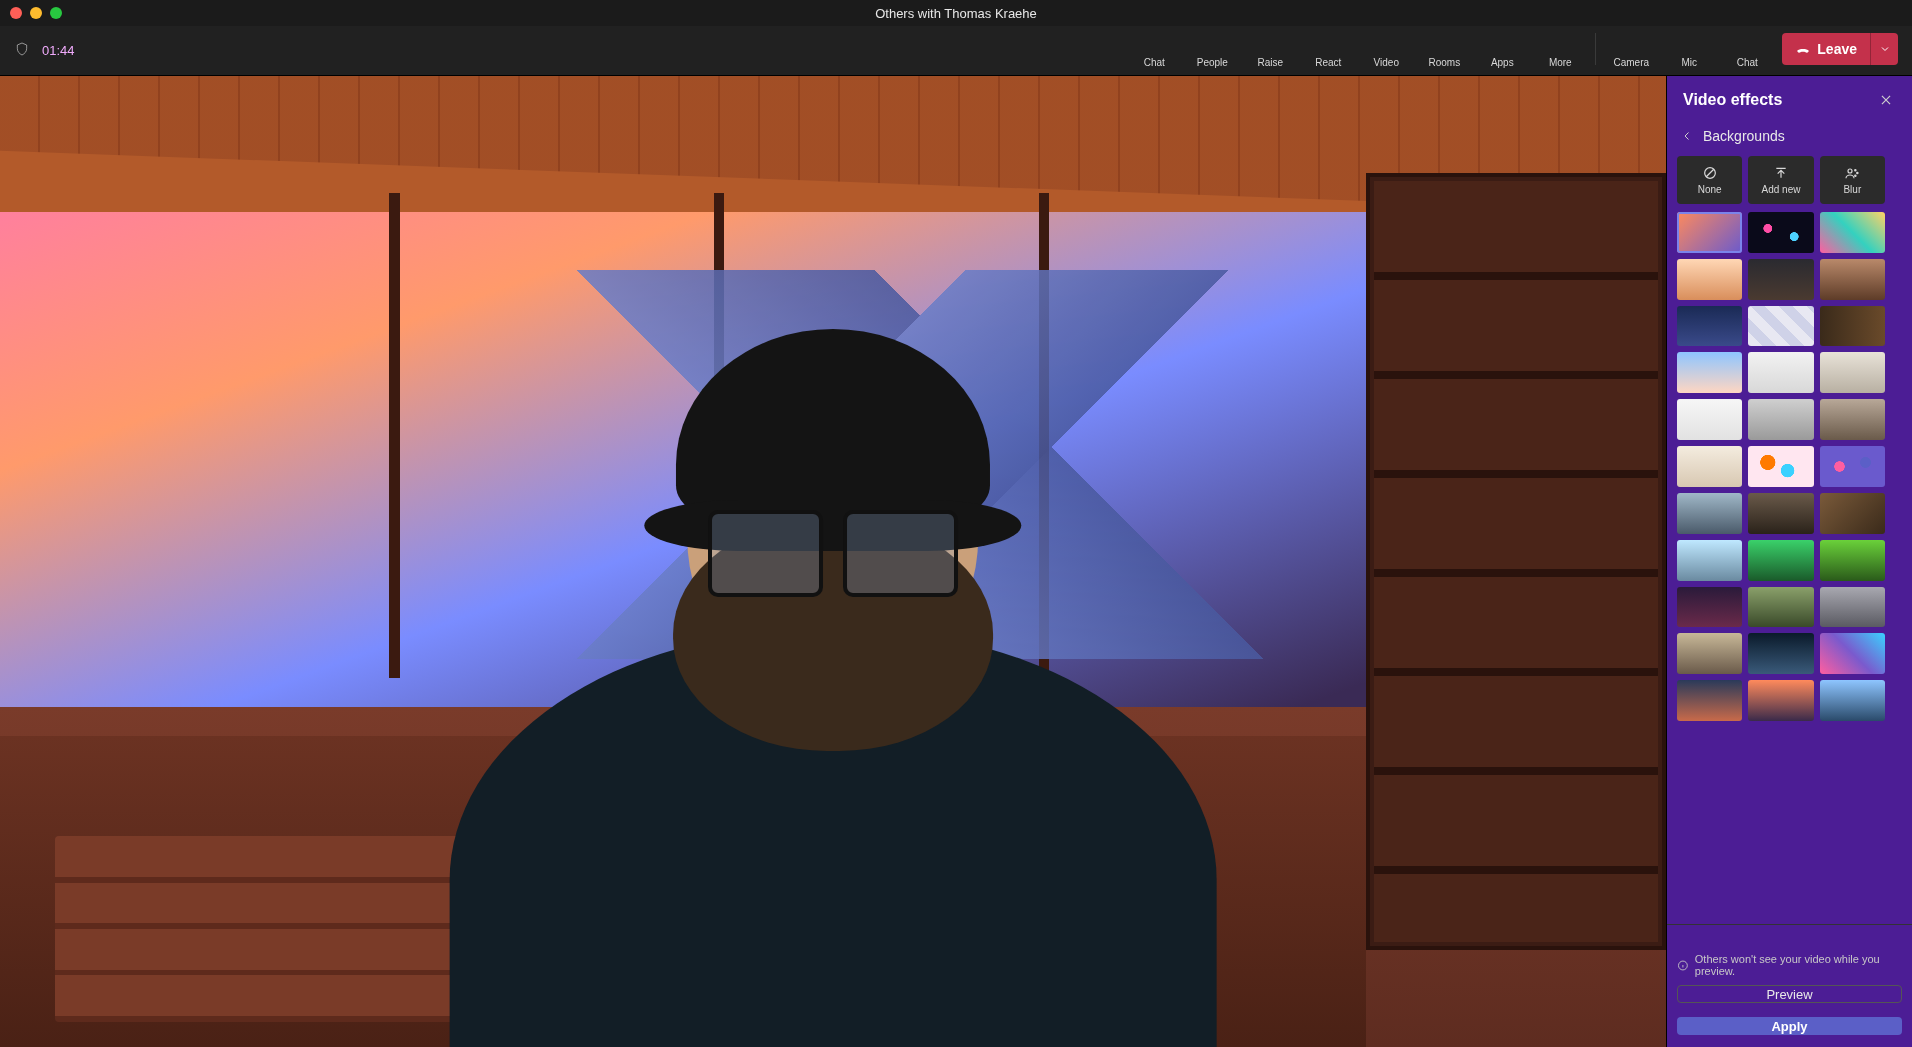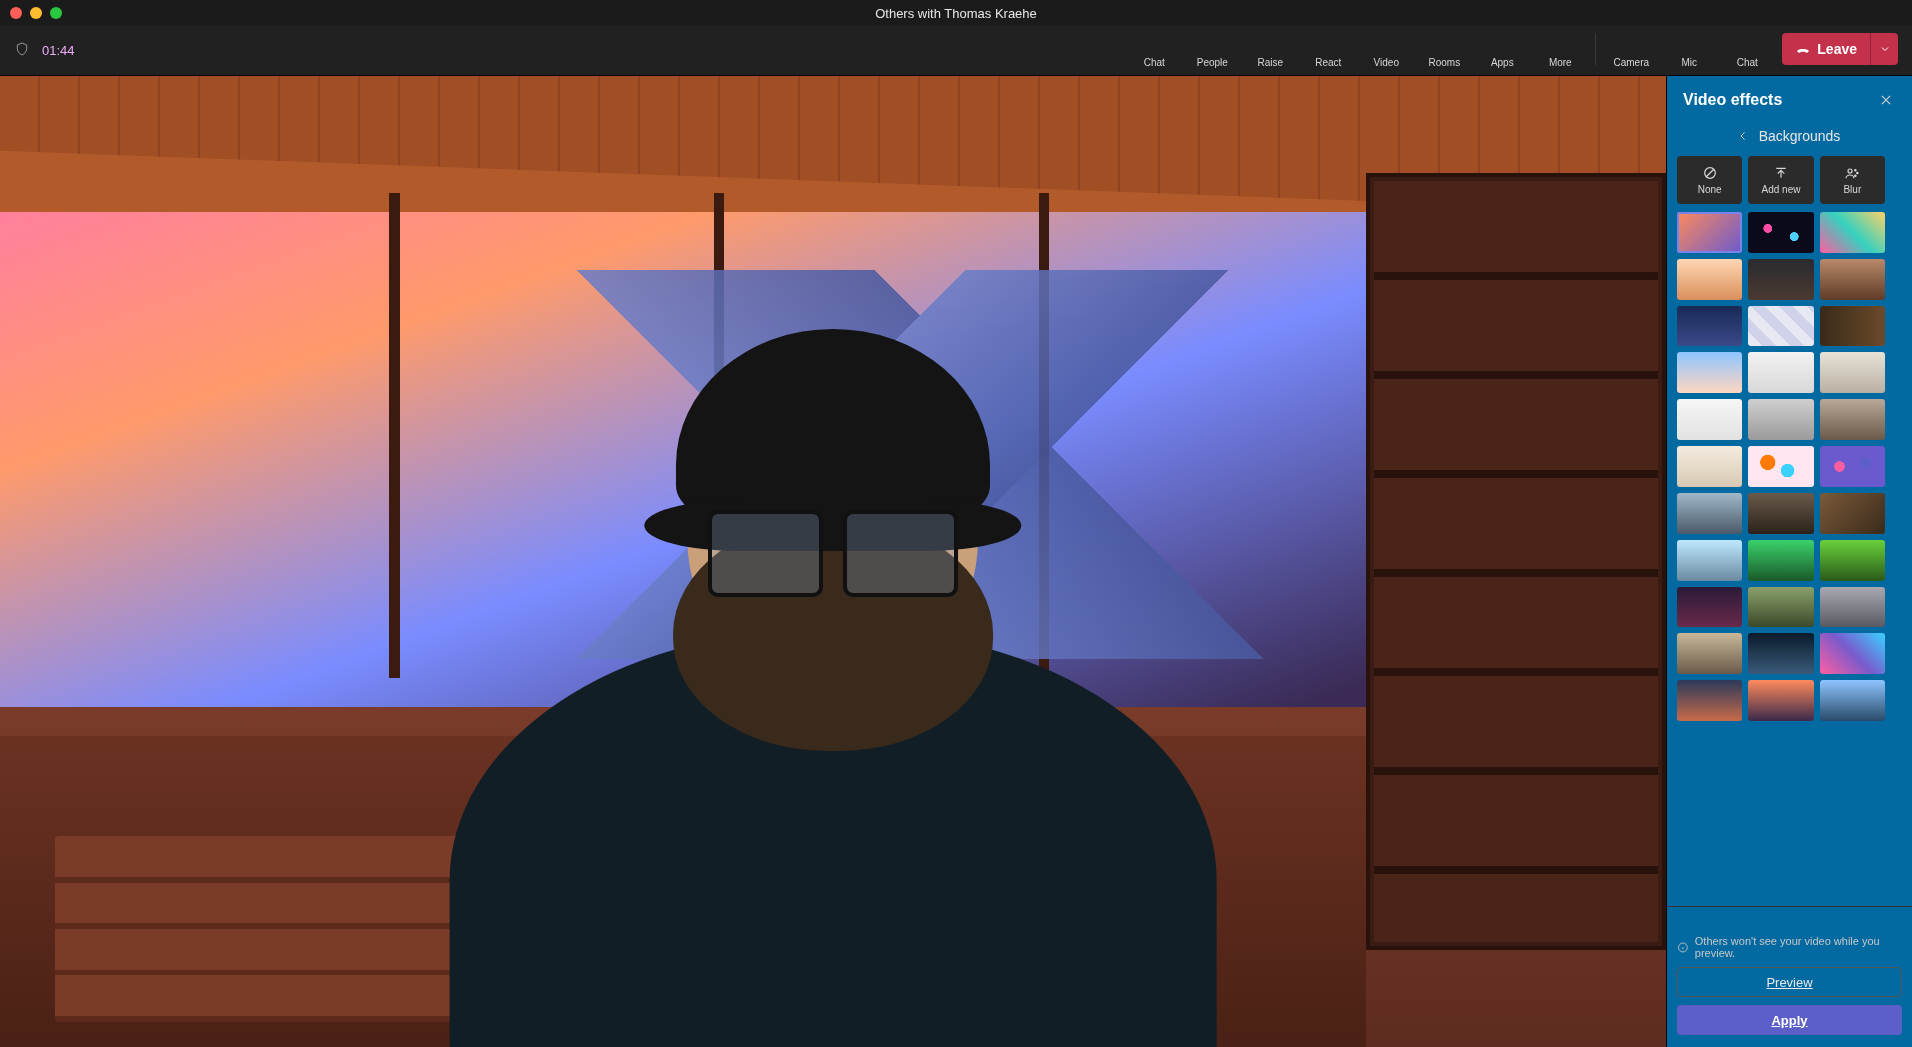"Video effects" .panel { background: #0369a1 -> #4c1d95 }
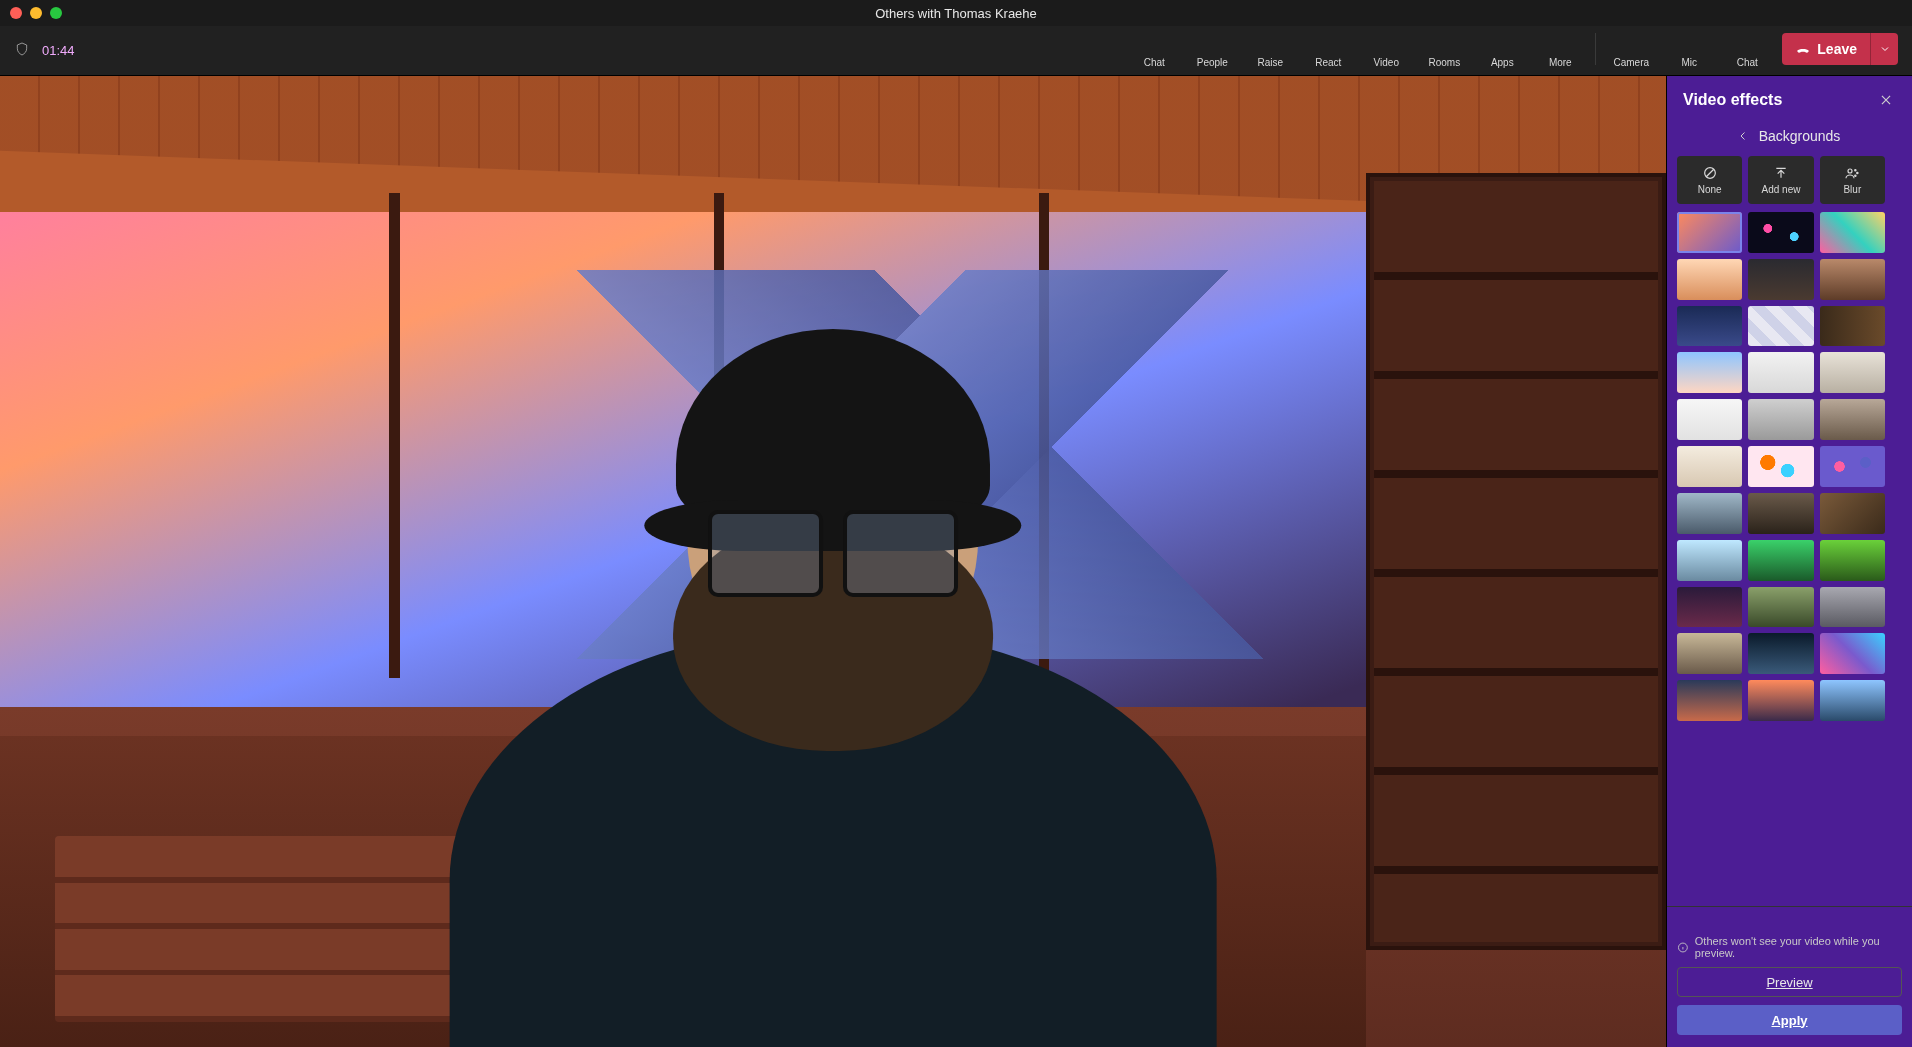"Backgrounds" .panel-sub { justify-content: center -> none }
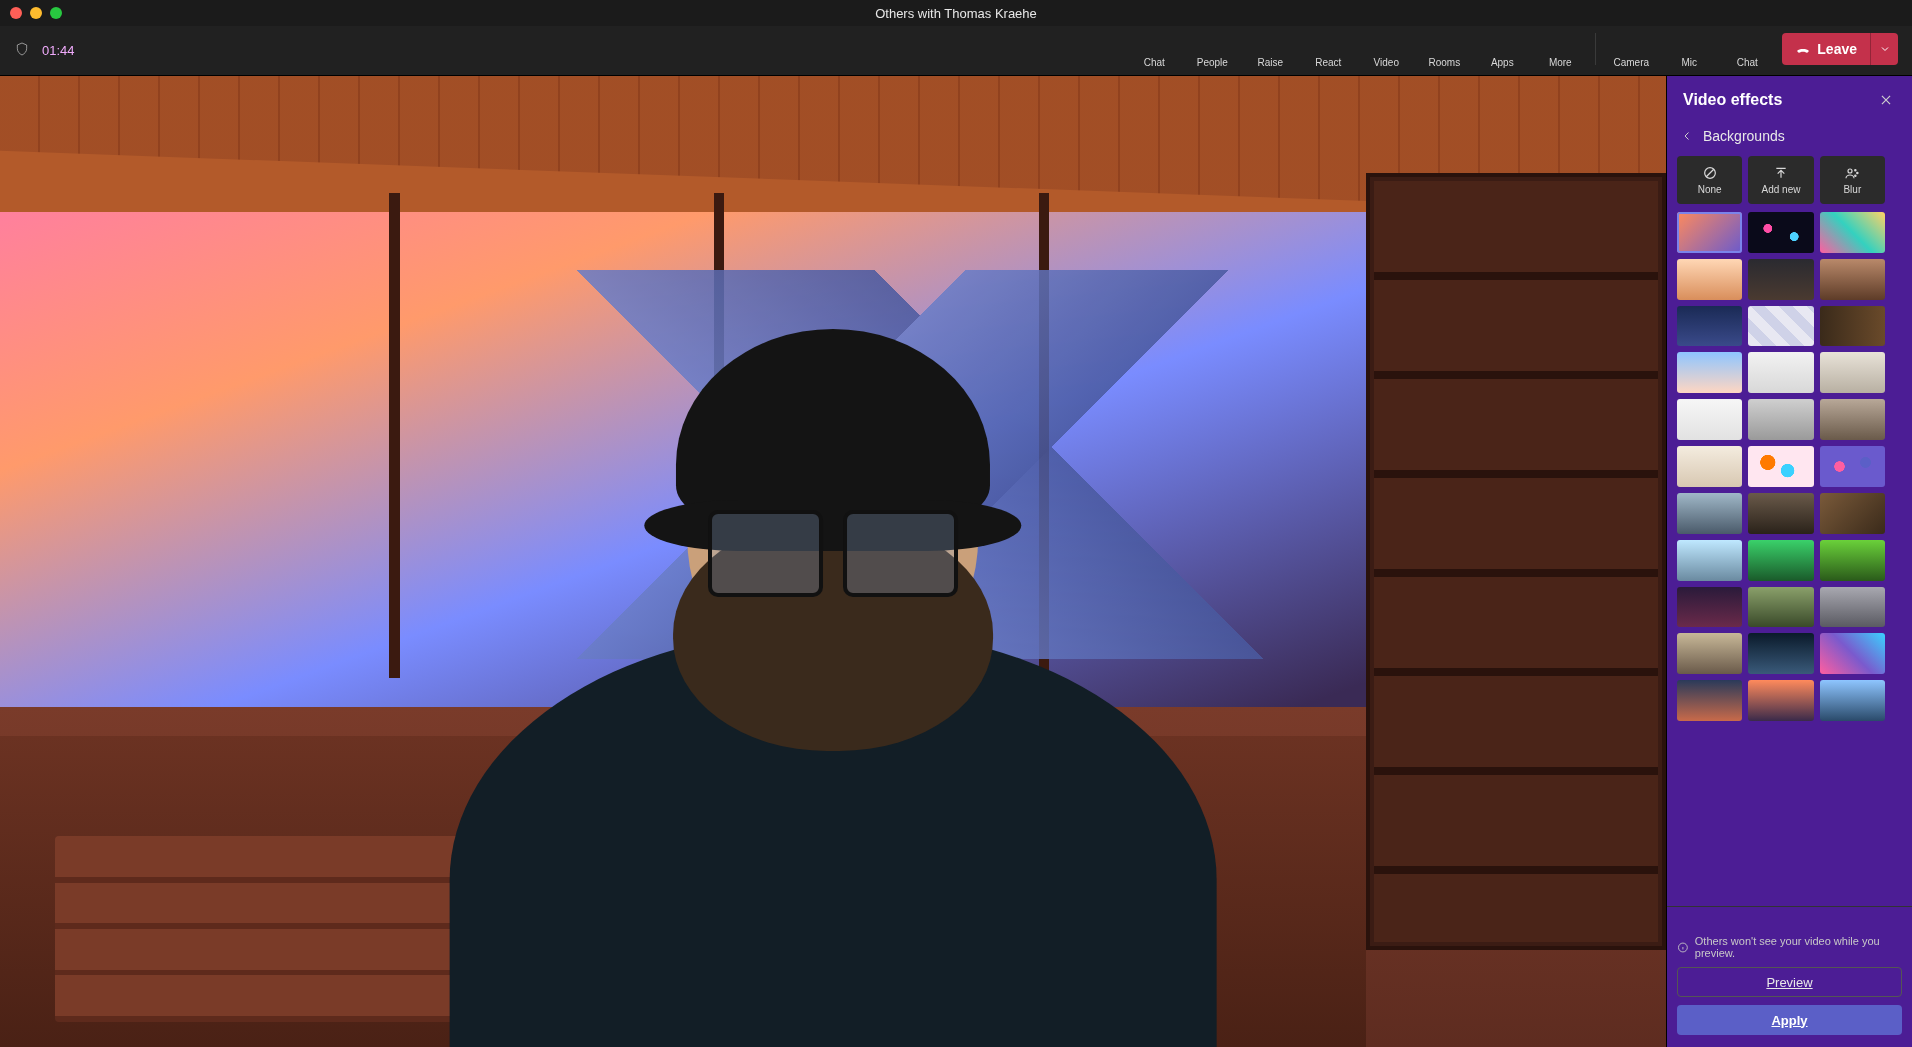"Preview" .btn { height: 30px -> 18px; text-decoration: underline -> none }
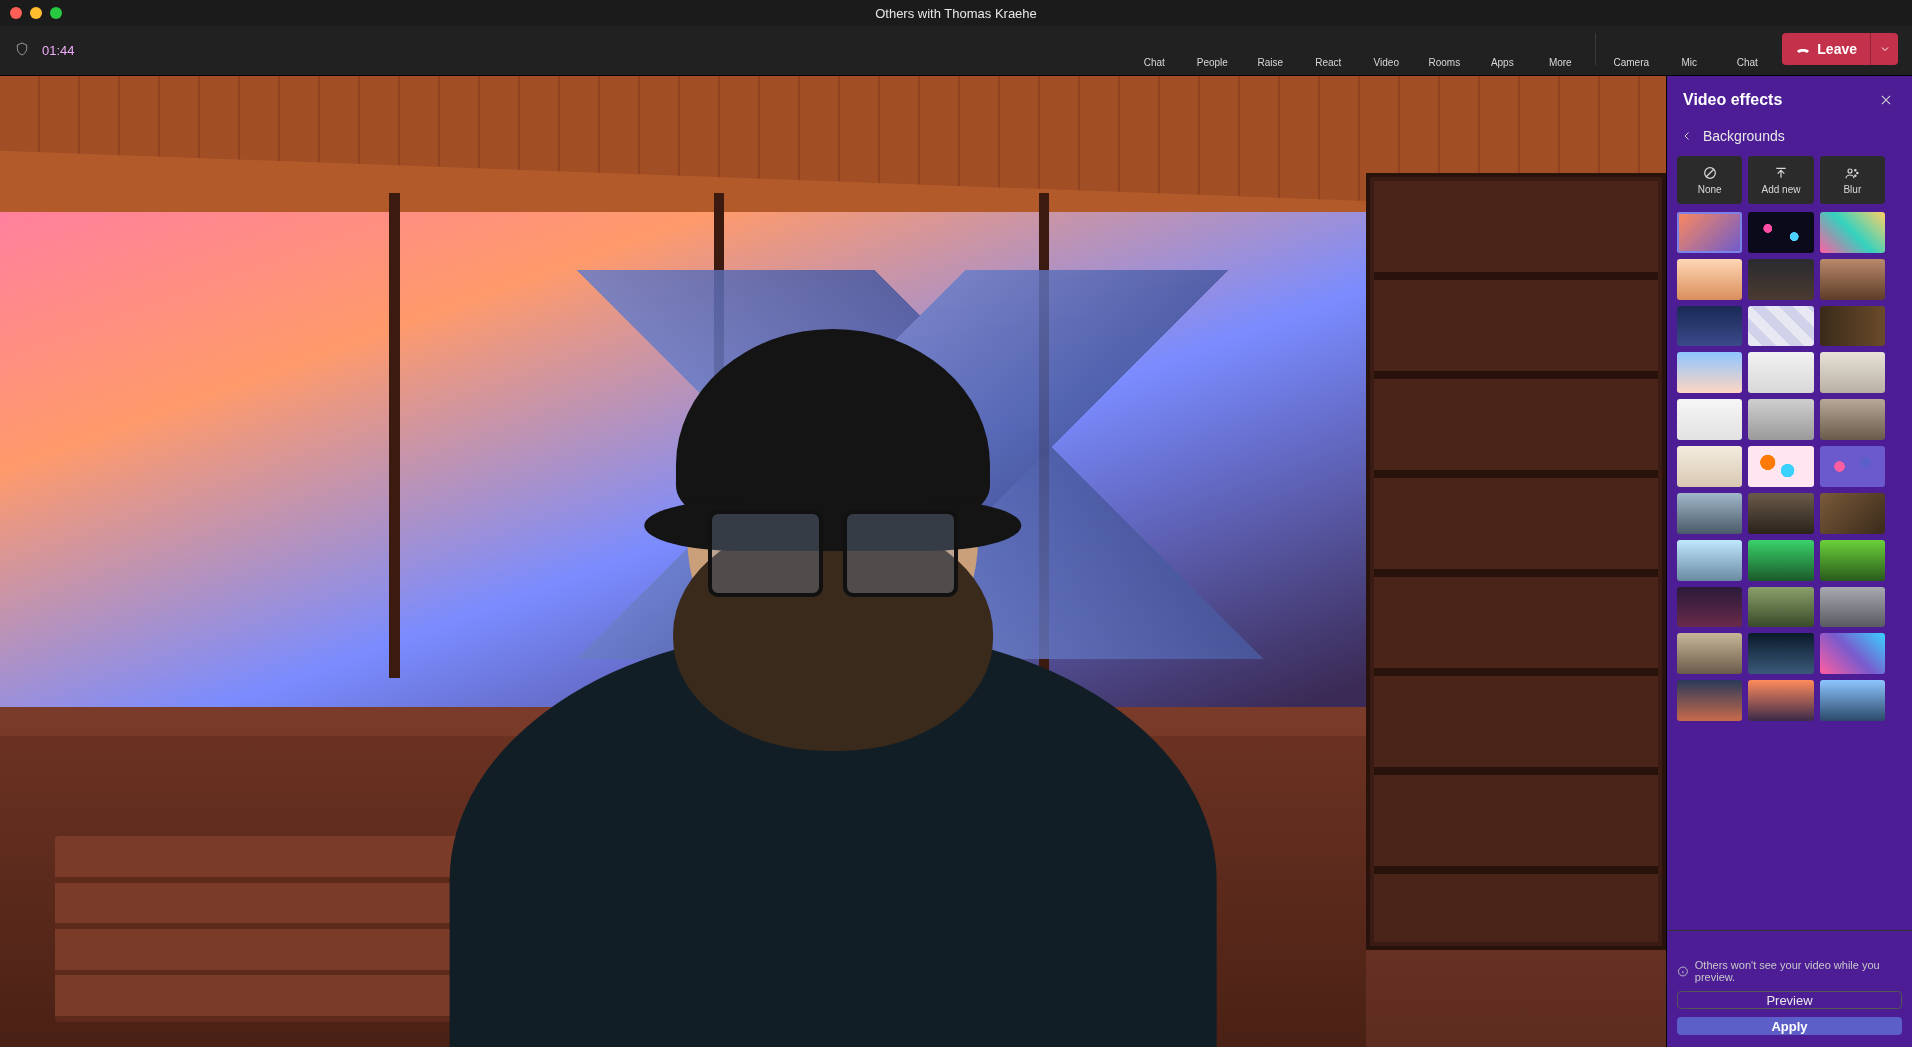"Apply" .btn-primary { margin-top: none -> 6px }
